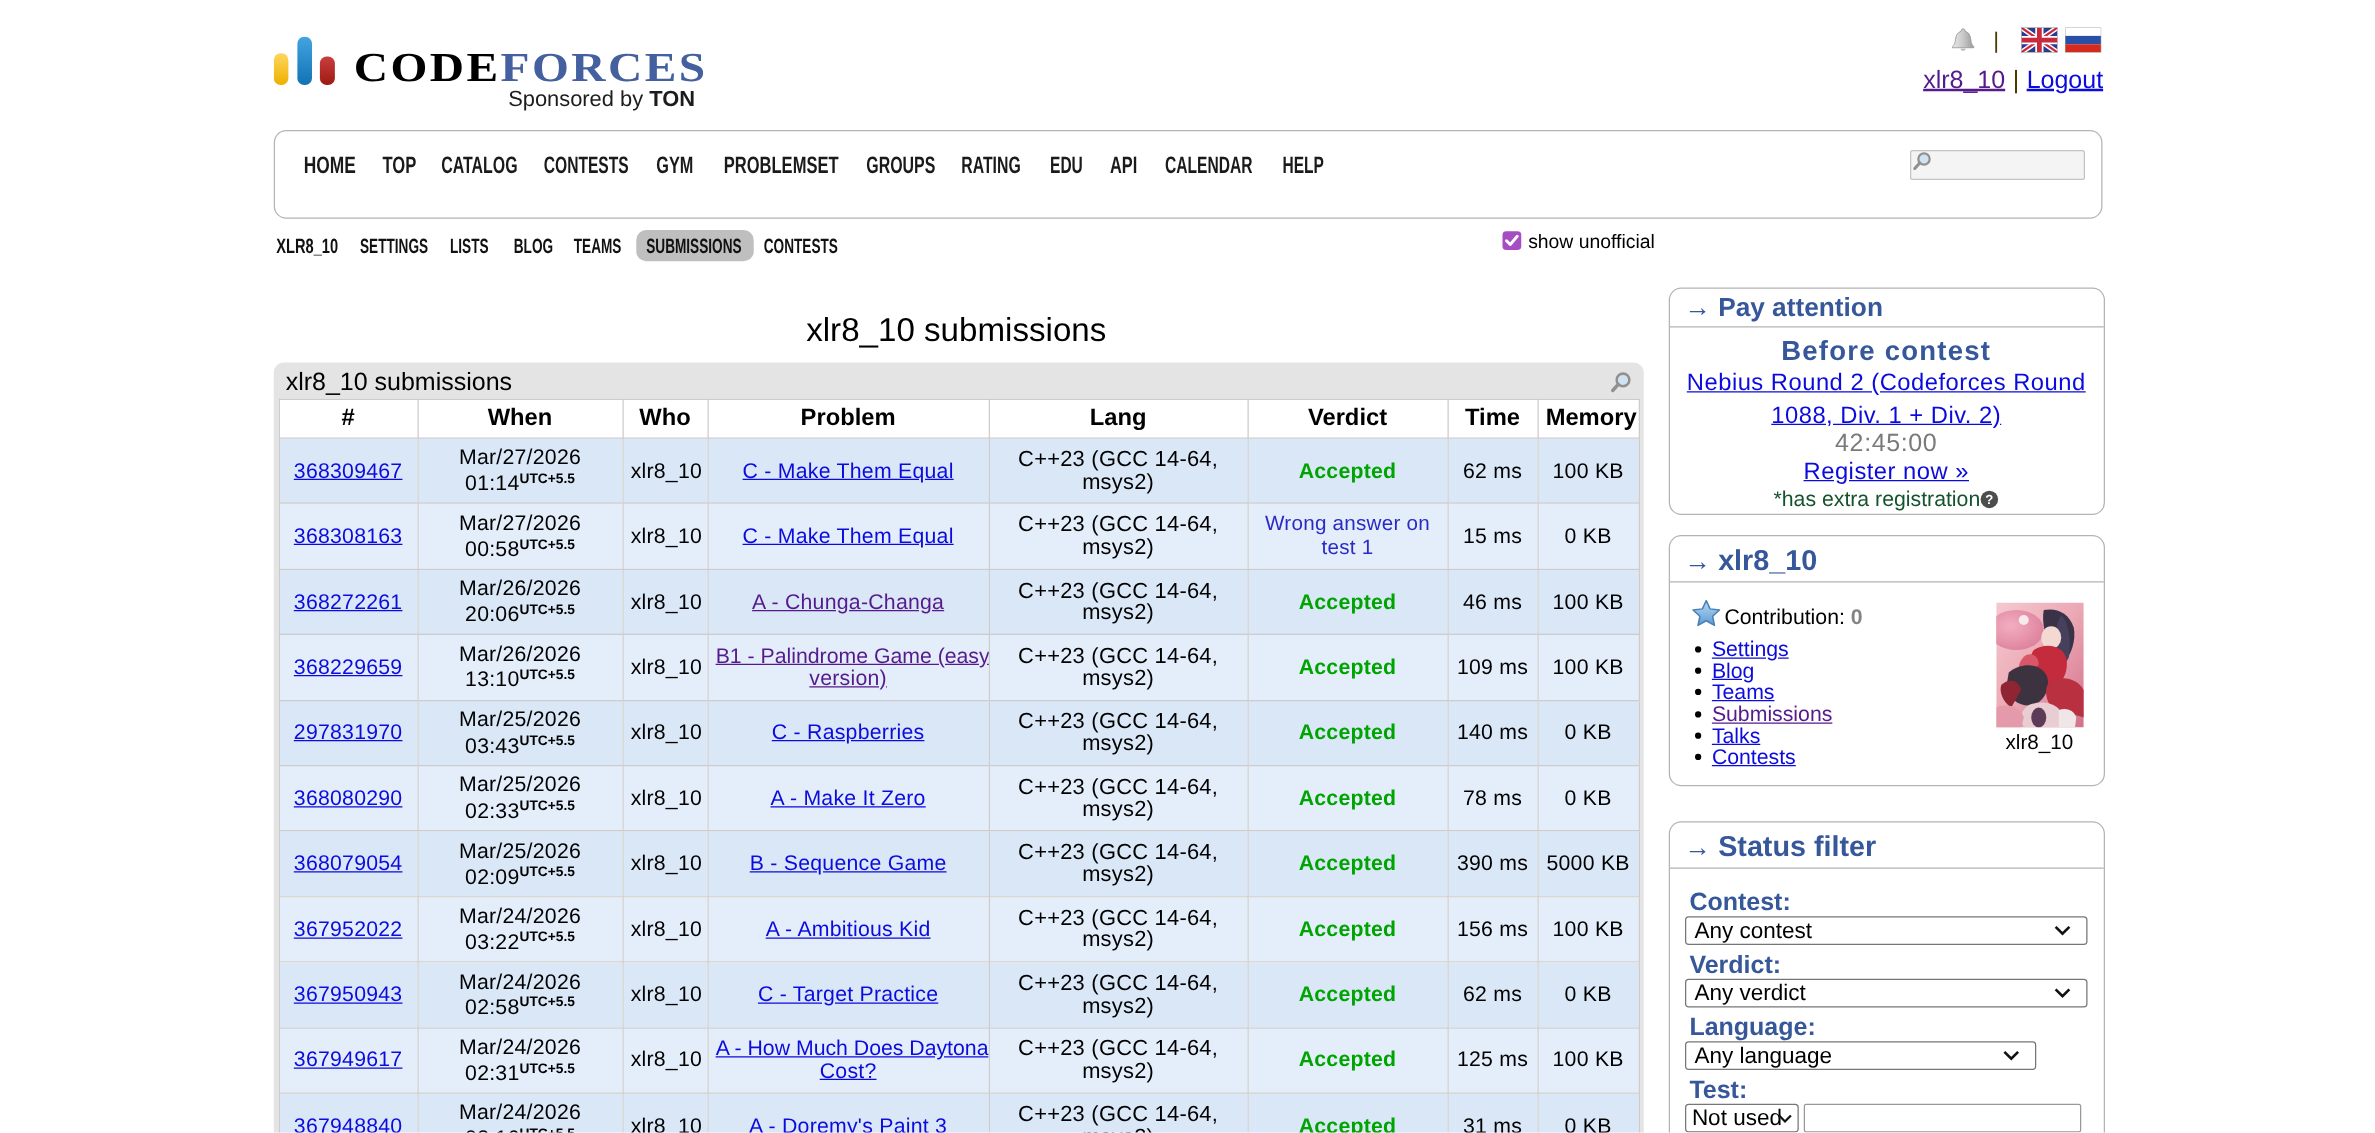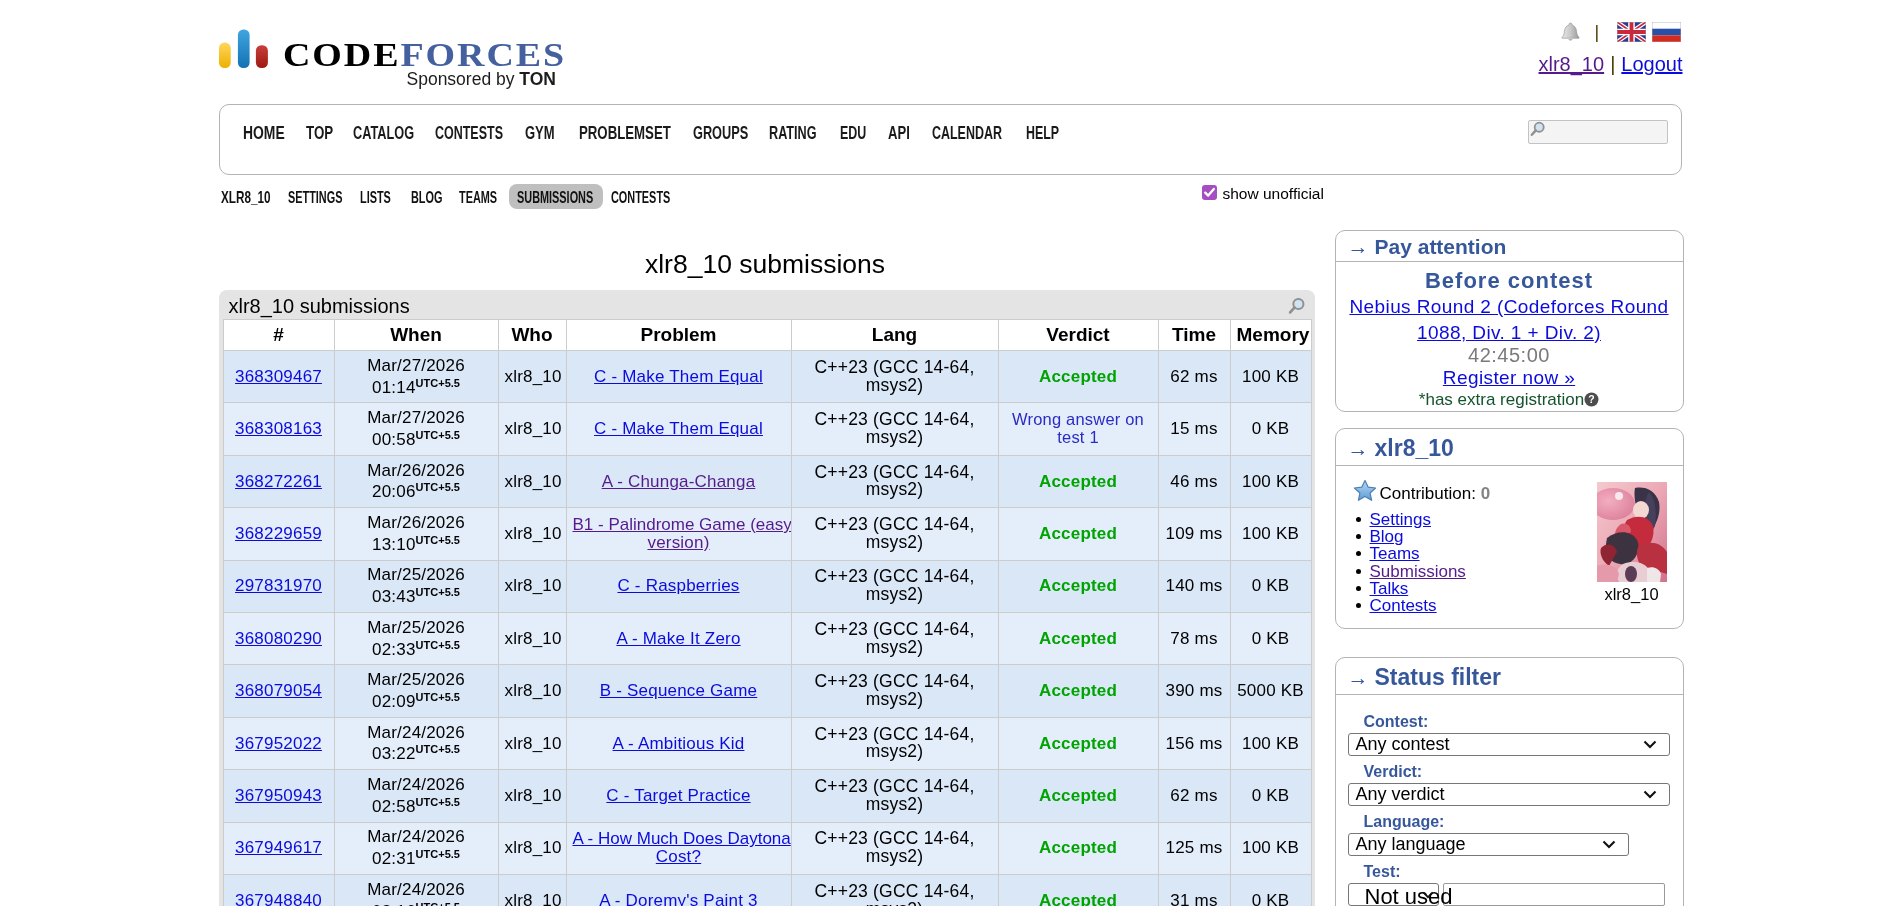"Contest:" .flab { font-size: 16px -> 20px; margin: 7px 0 2px 16px -> 7px 0 2px 4px }
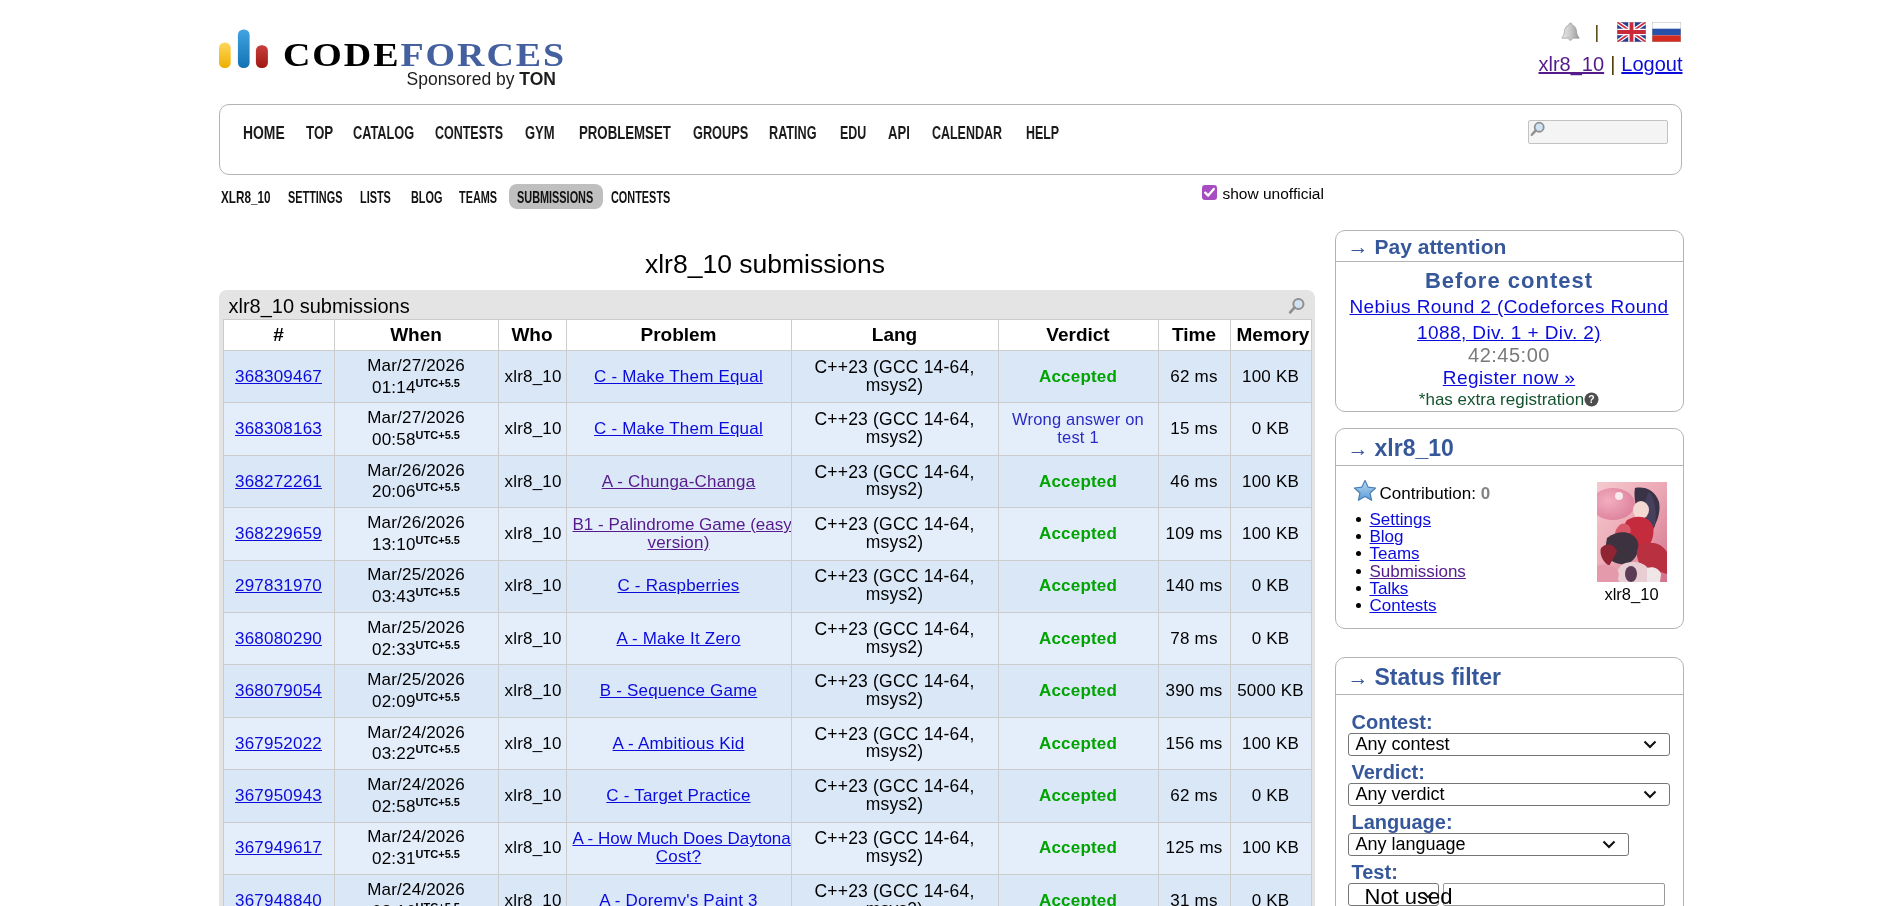"Not used" div.fsel { font-size: 22px -> 18px; padding-left: 16px -> 5px }
